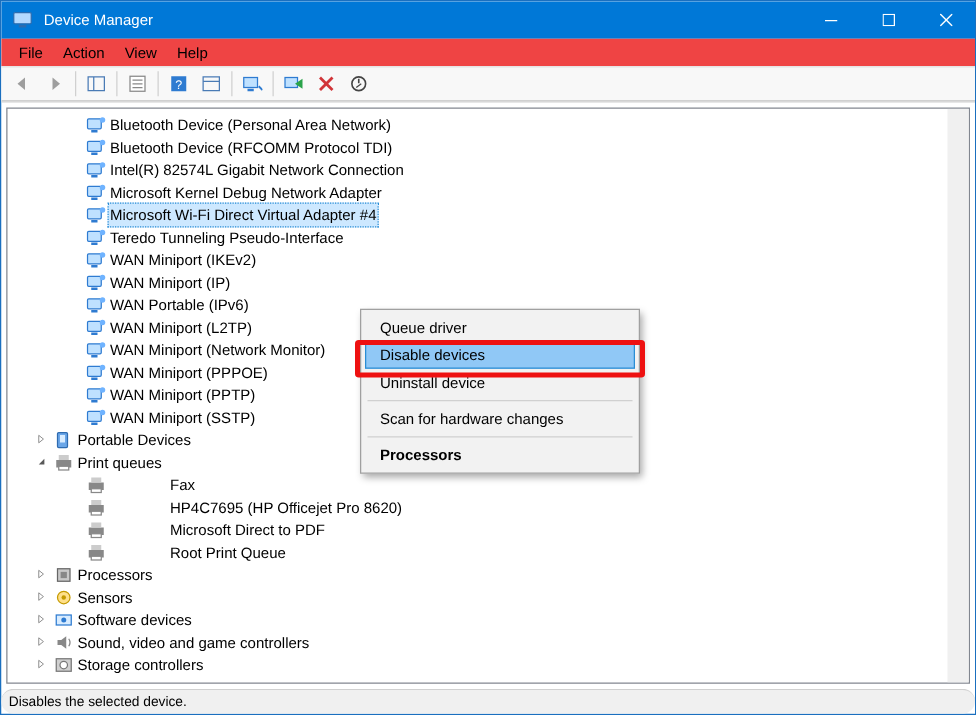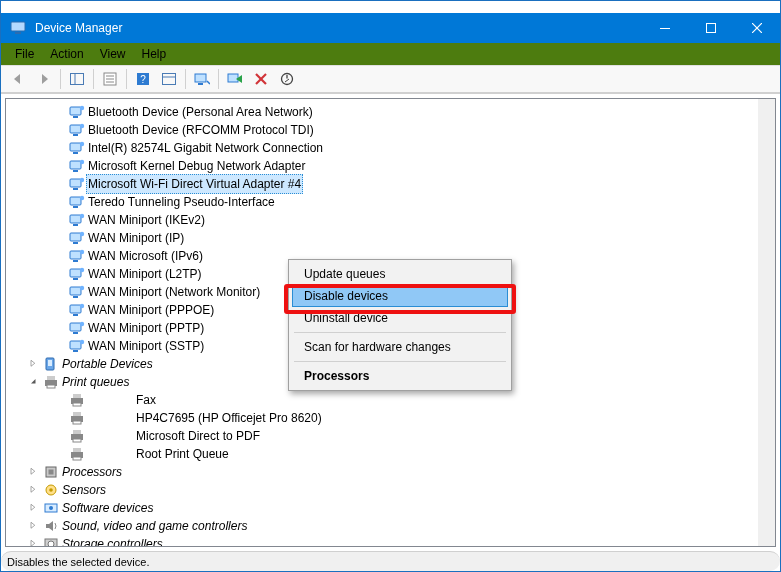"Device Manager" .titlebar { margin-top: 12px -> none }
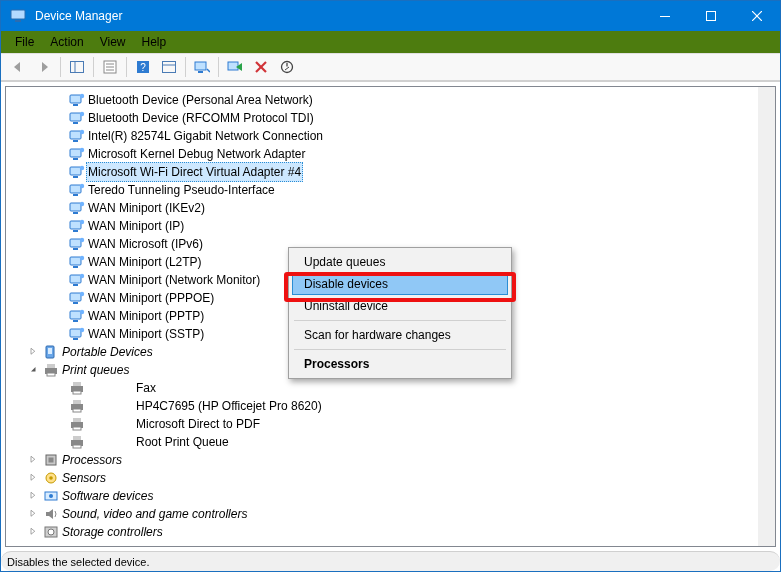"File" .menubar { background: #4d7c0f -> #ef4444 }
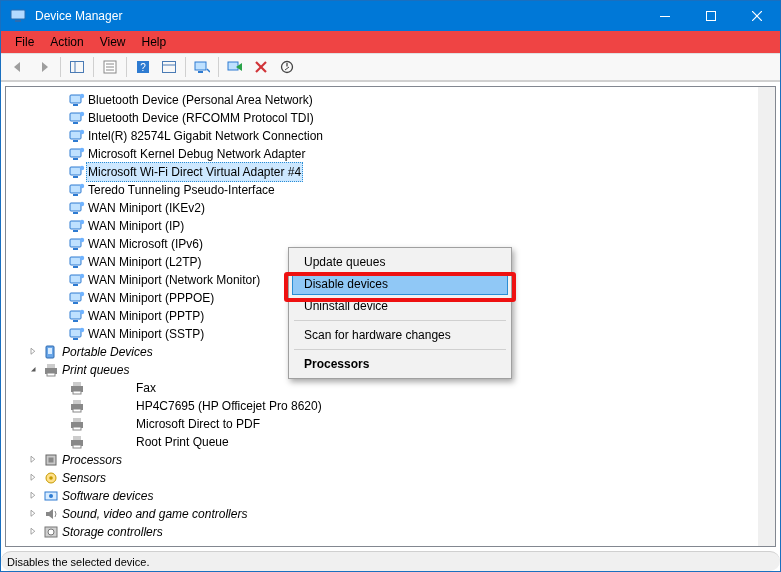"WAN Microsoft (IPv6)" span.label { text: Microsoft -> Portable }
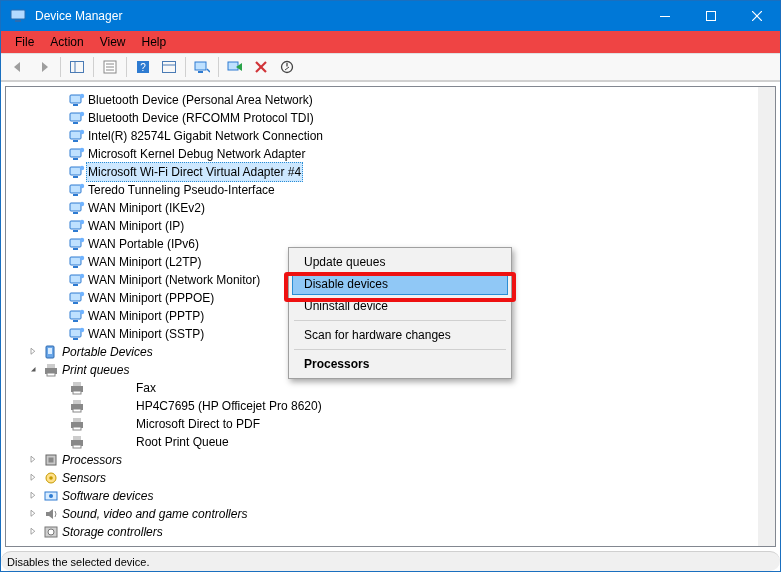"Update queues" div.ctx-item { text: Update queues -> Queue driver }
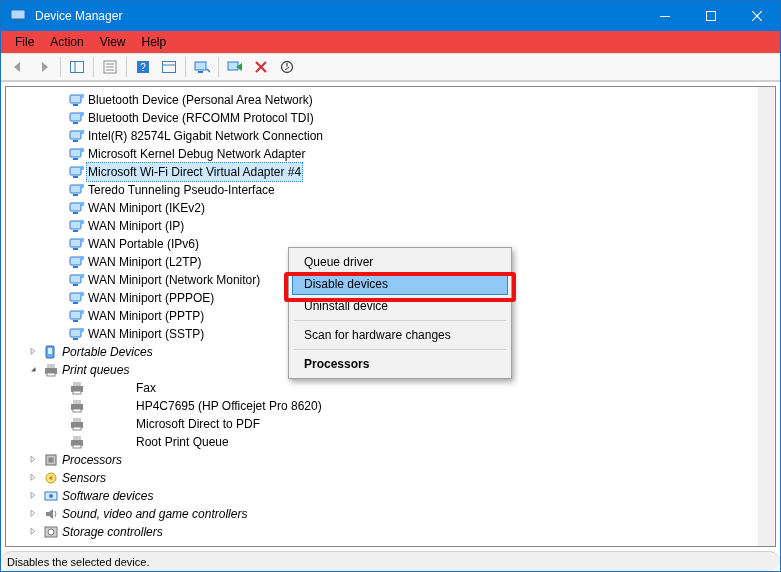"Portable Devices" .depth-0 { font-style: italic -> none }
